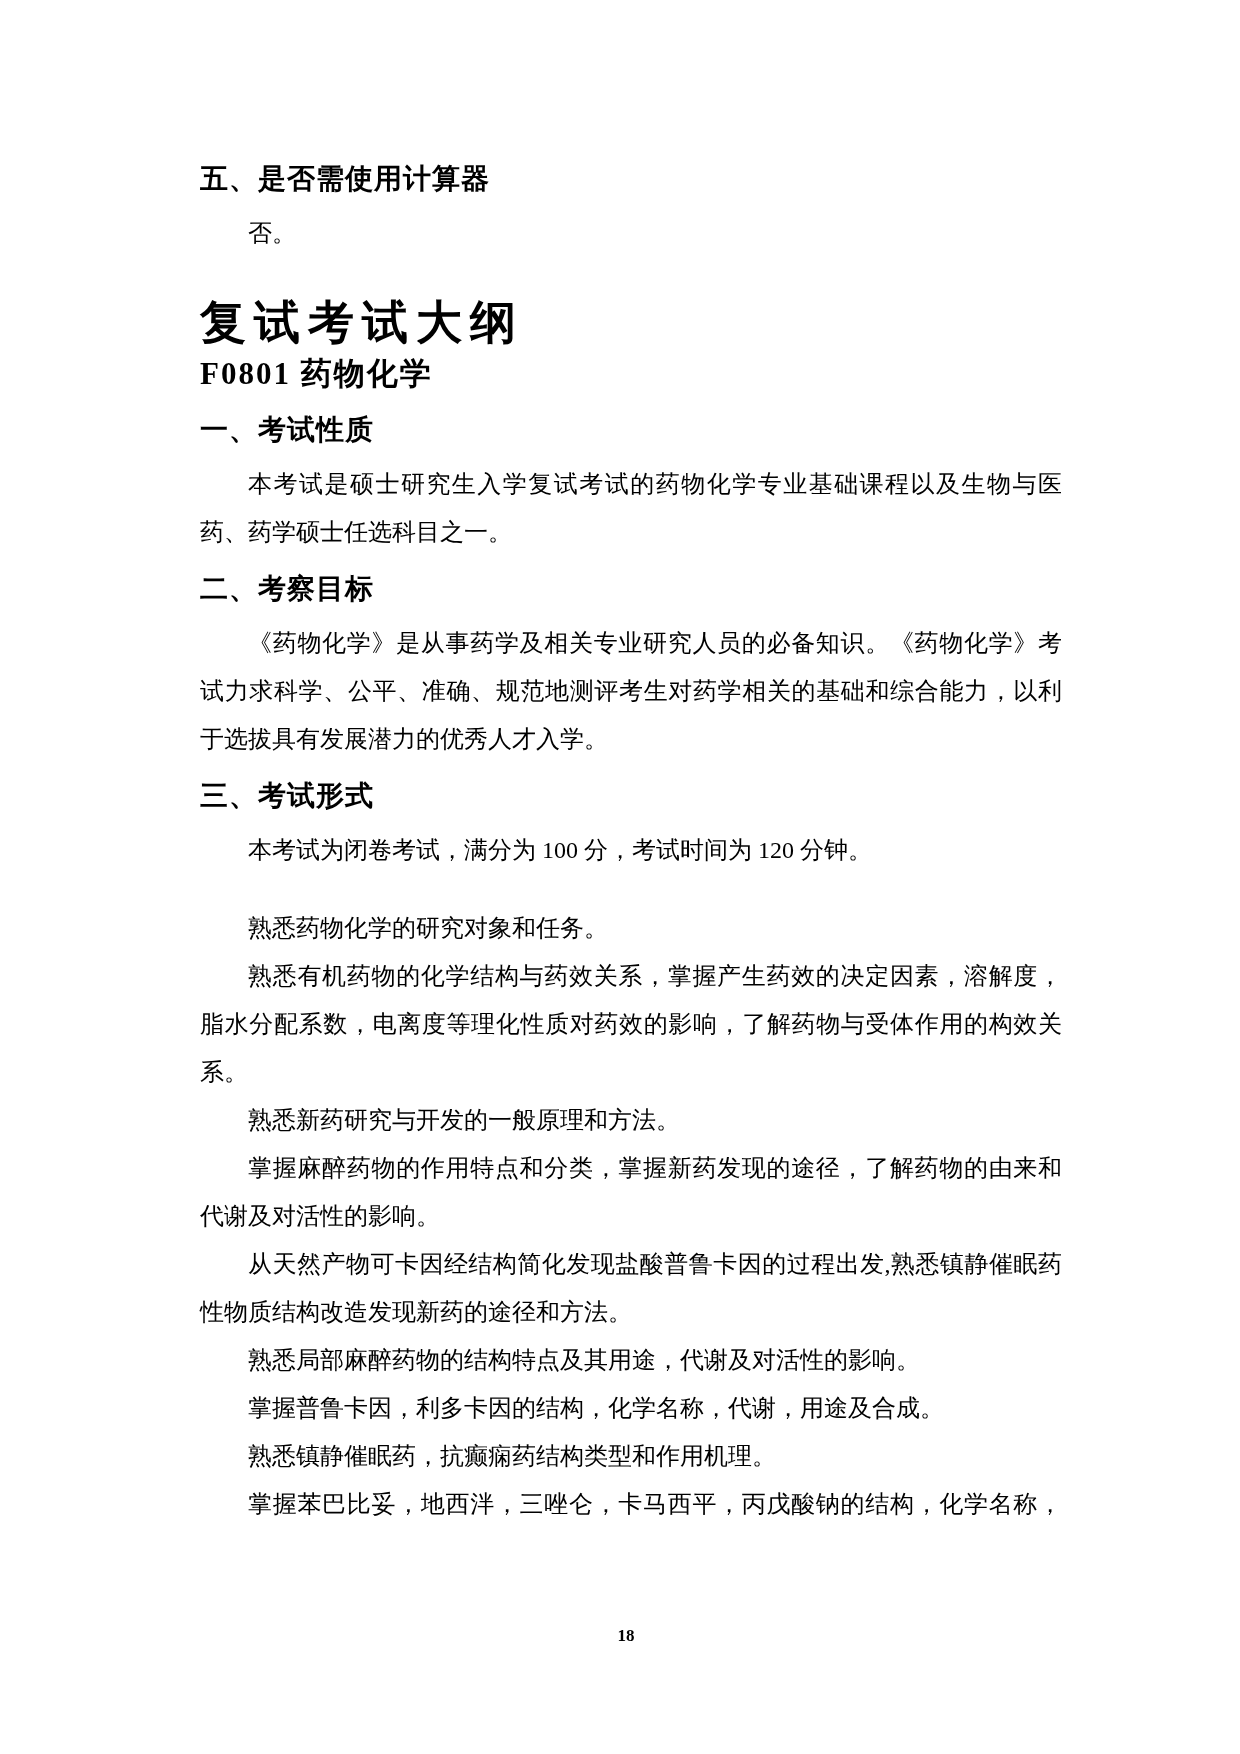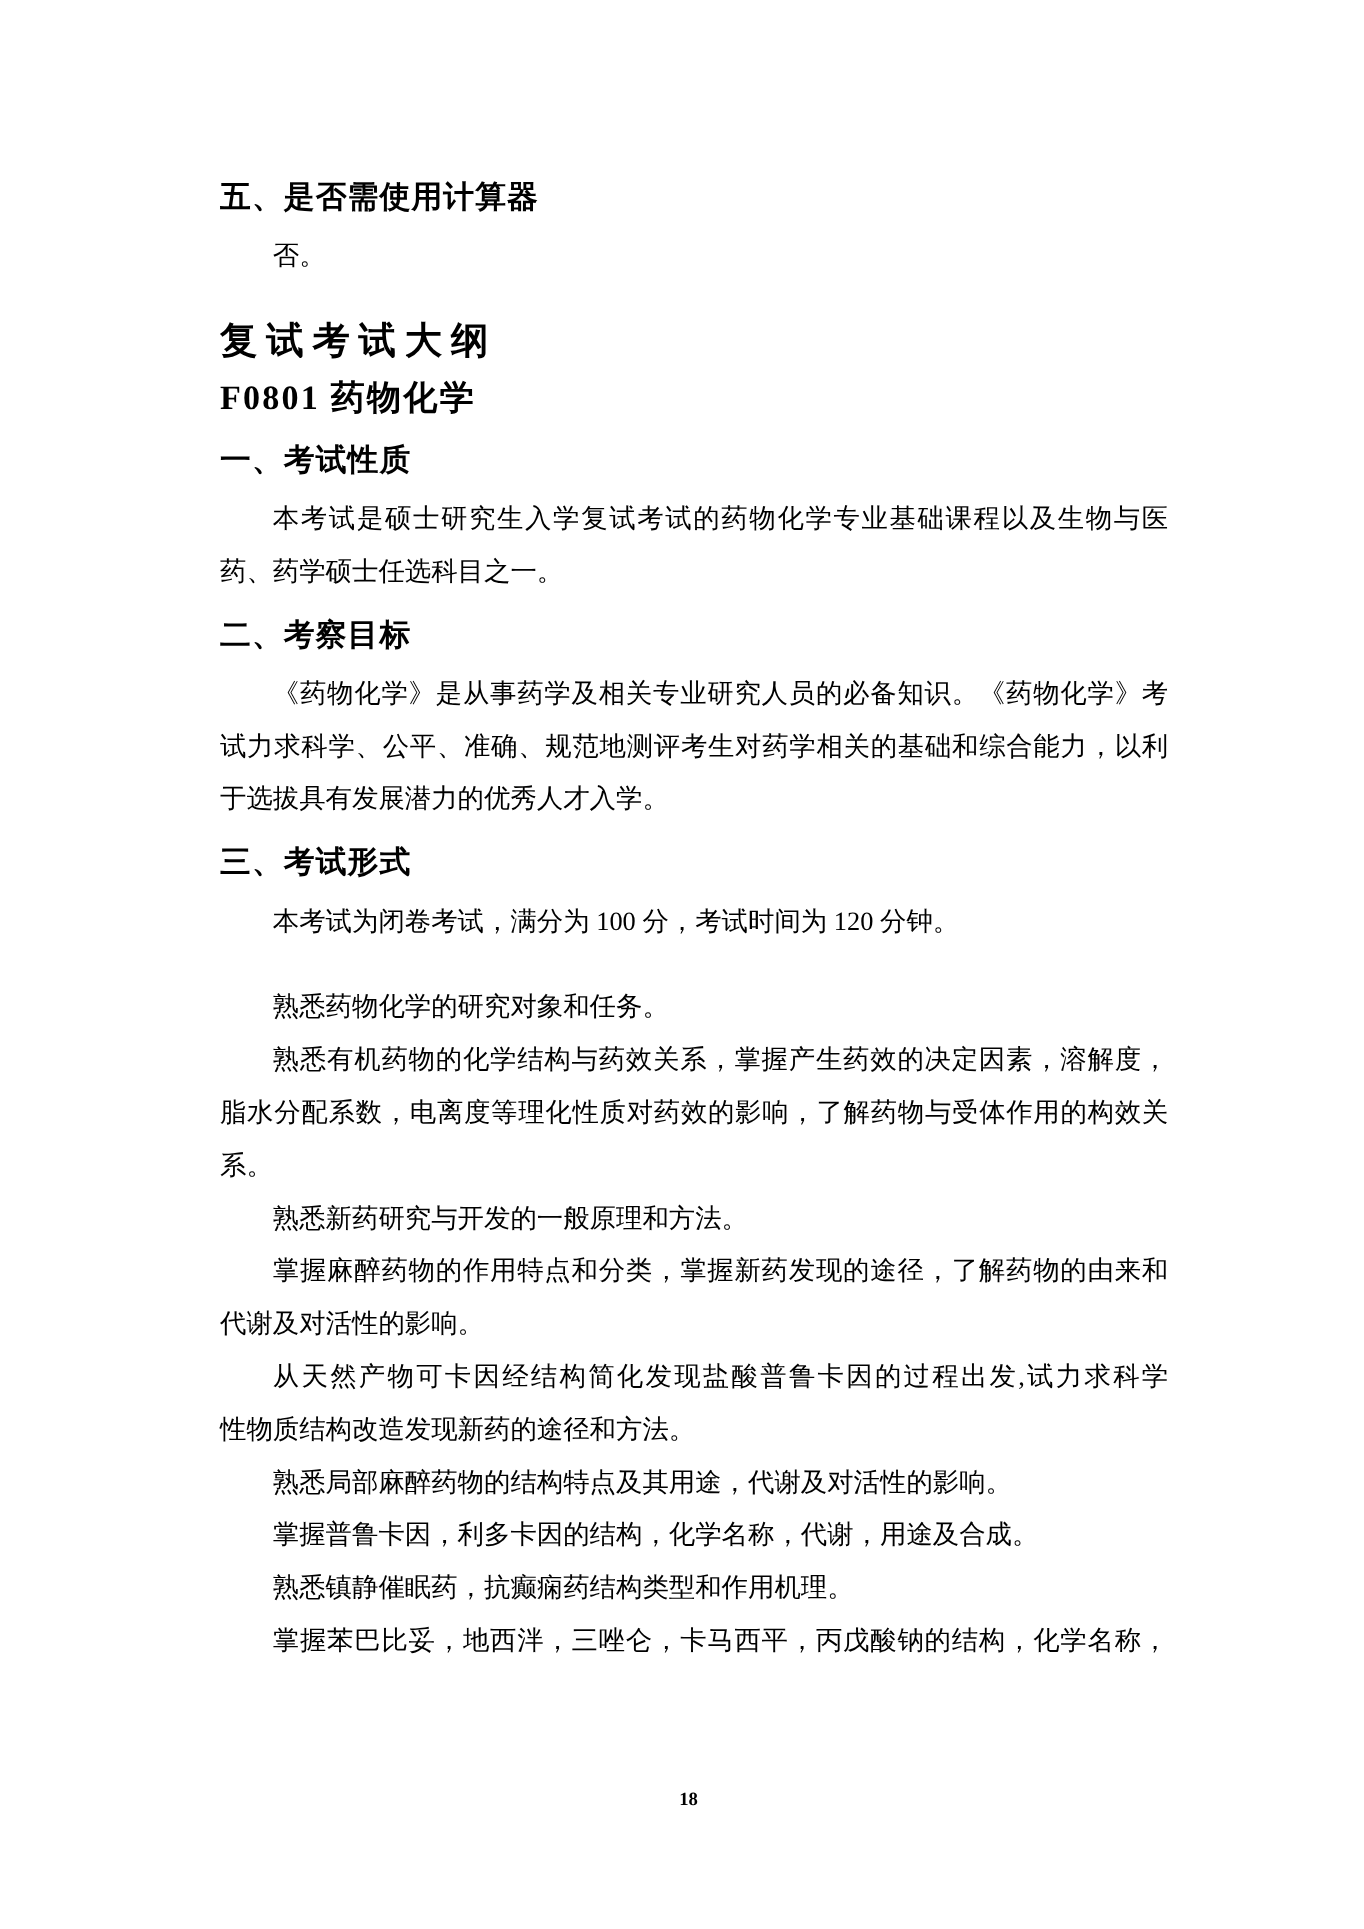"复试考试大纲" .doc-title { font-size: 34px -> 46px; margin: 30px 0 0 0 -> 42px 0 0 0 }
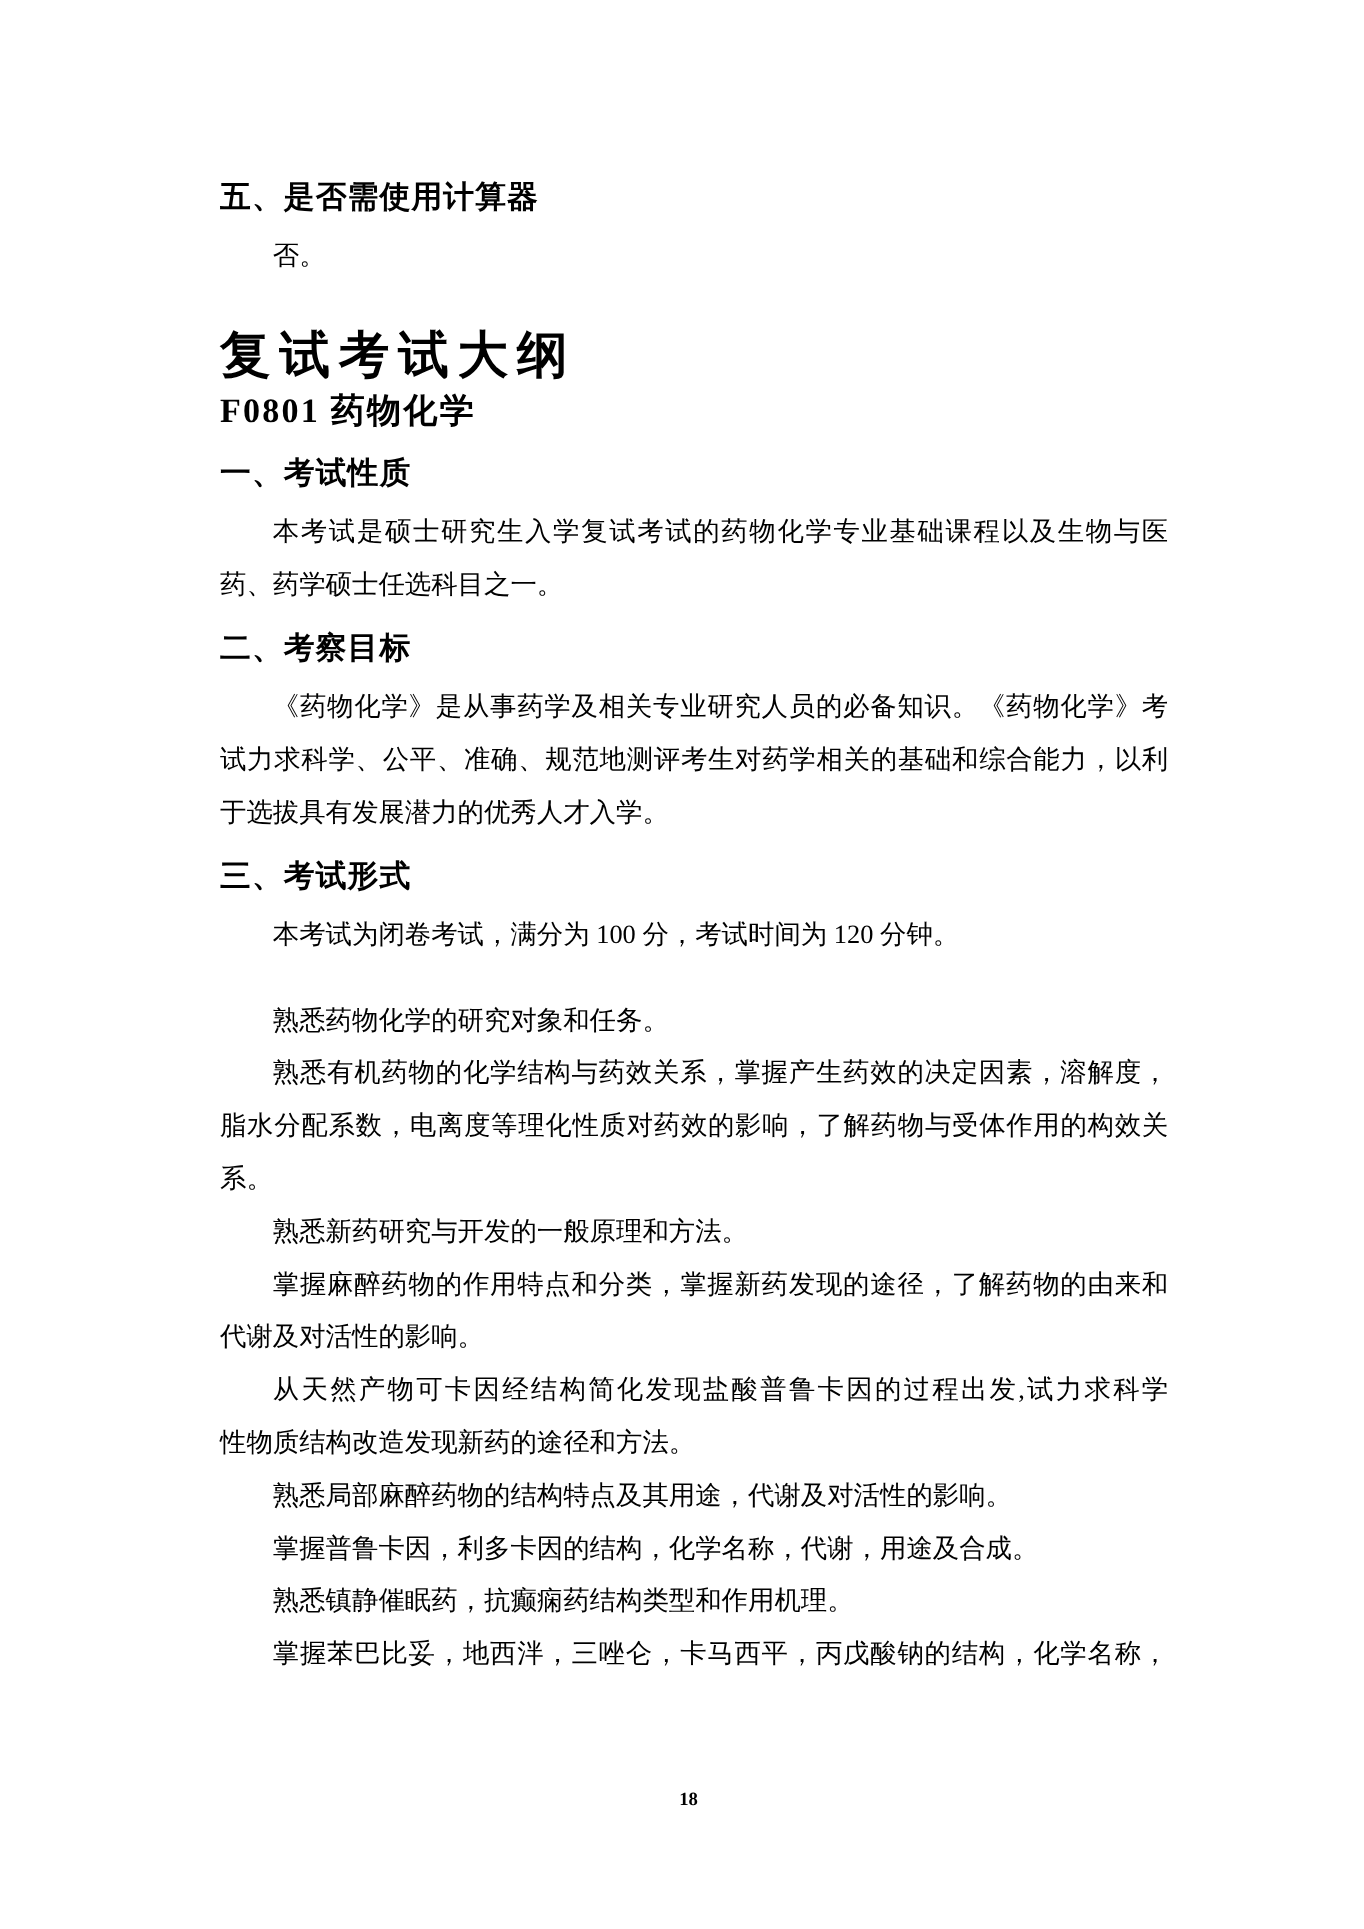"从天然产物可卡因经结构简化发现盐酸普鲁卡因的过程出发,试力求科学" div.line { text: ,试力求科学 -> ,熟悉镇静催眠药 }
